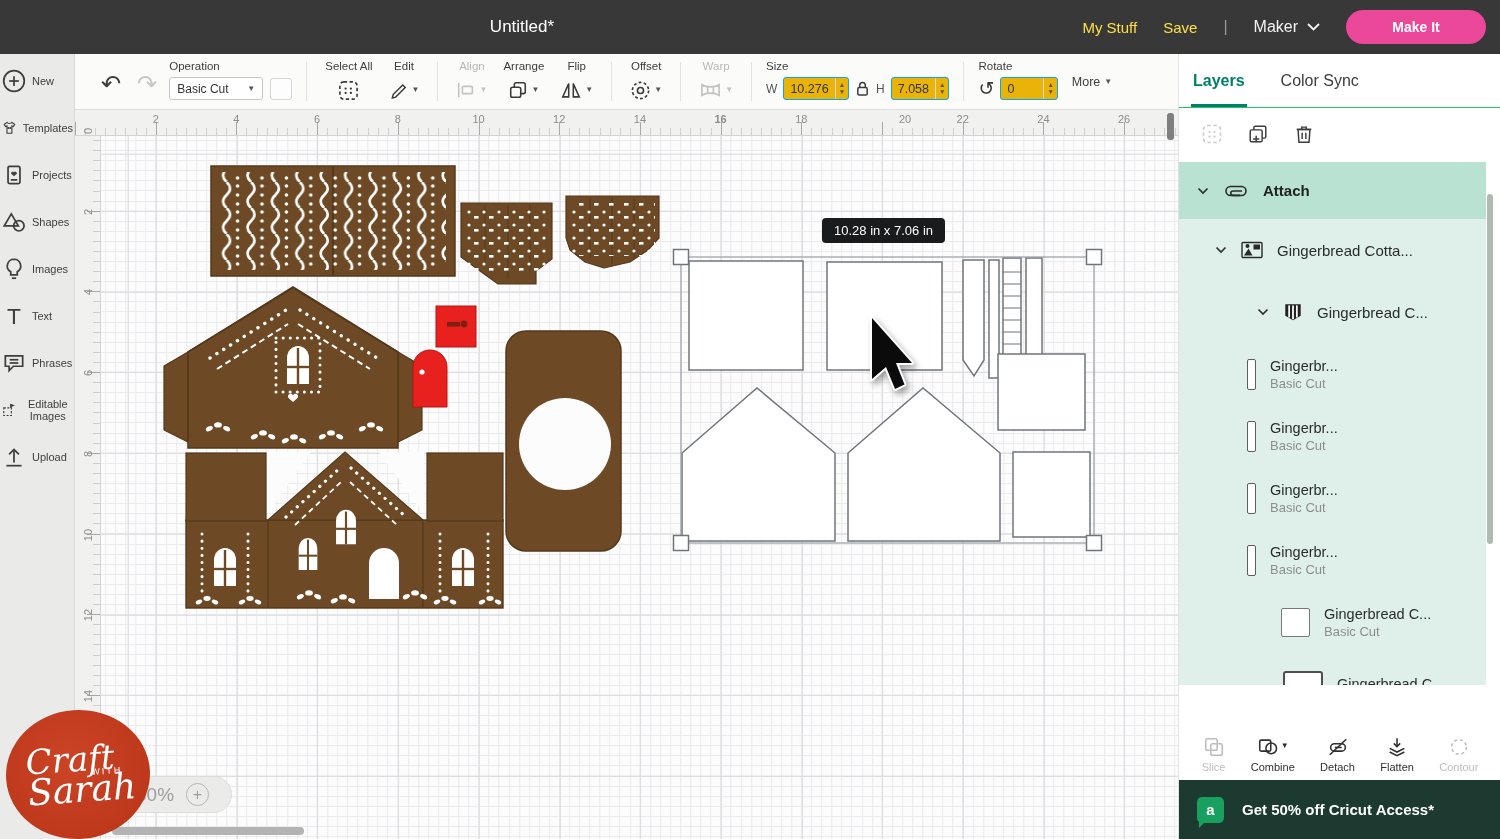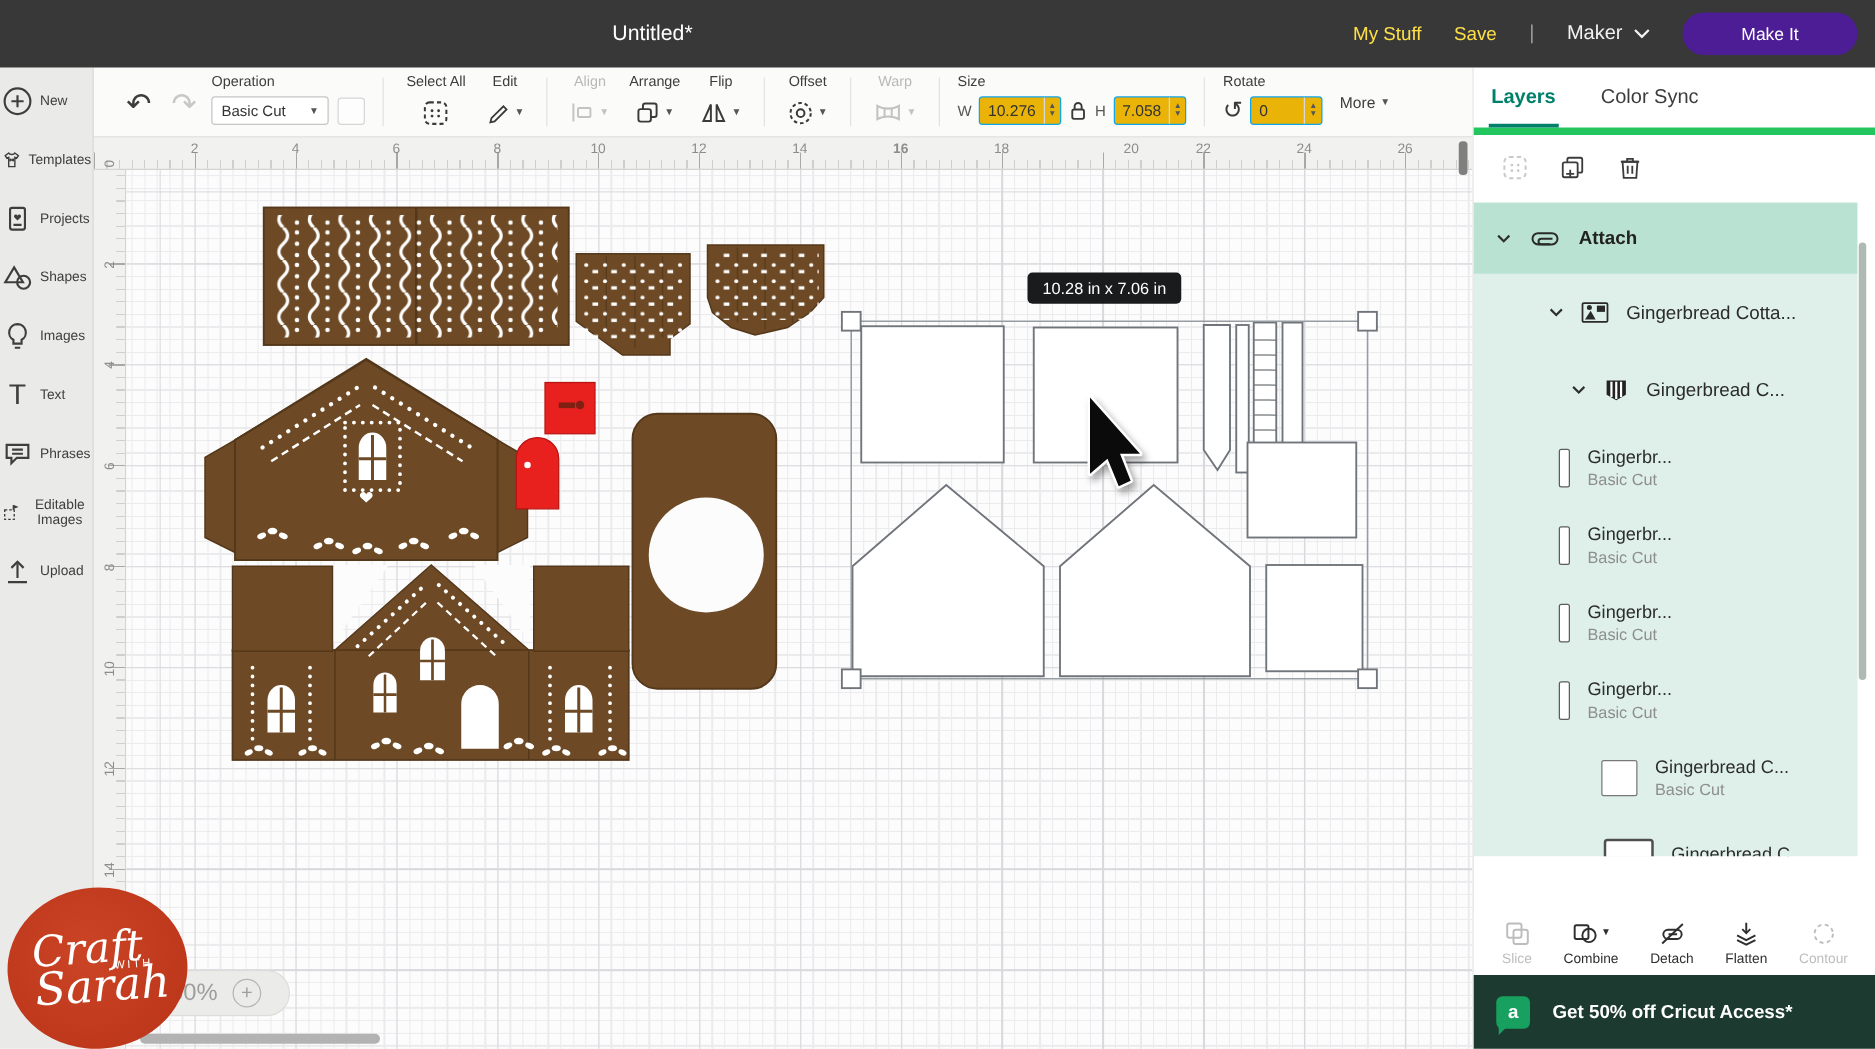"Make It" #make-it-btn { background: #4c1d95 -> #ec4899; font-weight: normal -> bold }
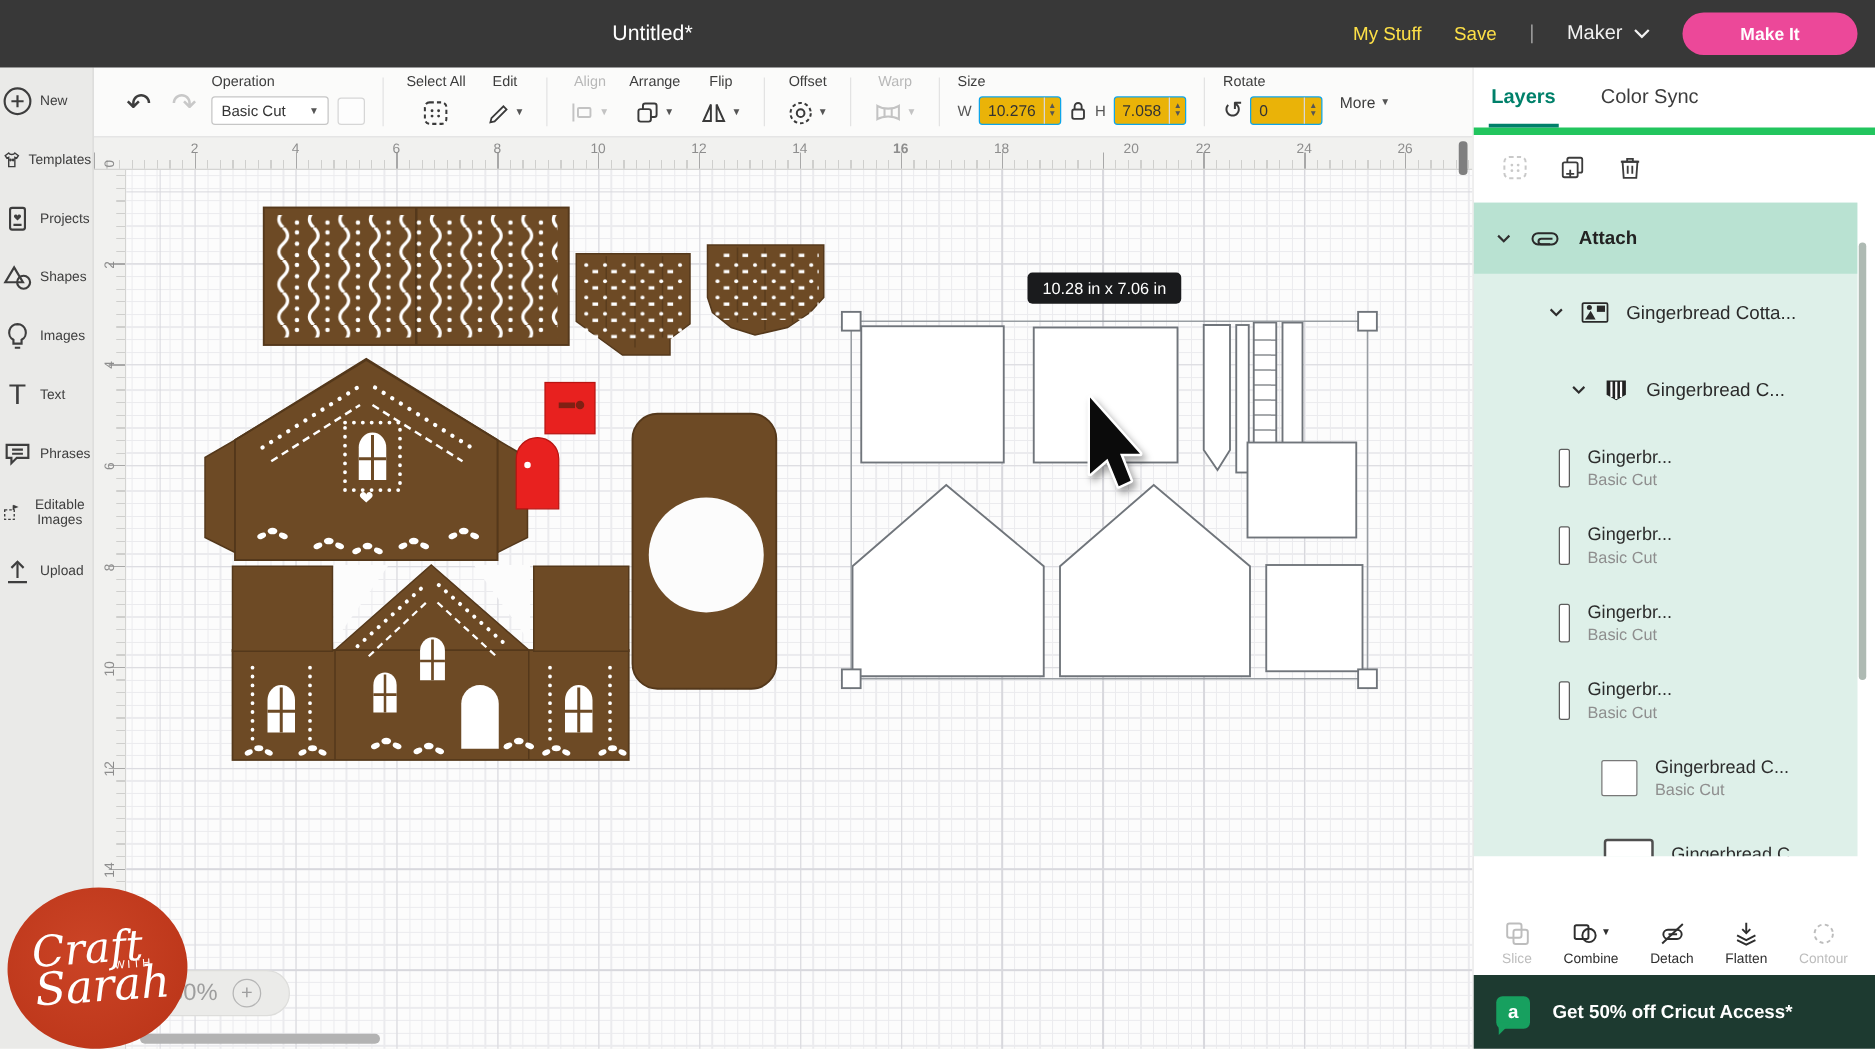"Layers" #panel-tabs { border-bottom: 6px solid #22c55e -> 1px solid #22c55e }
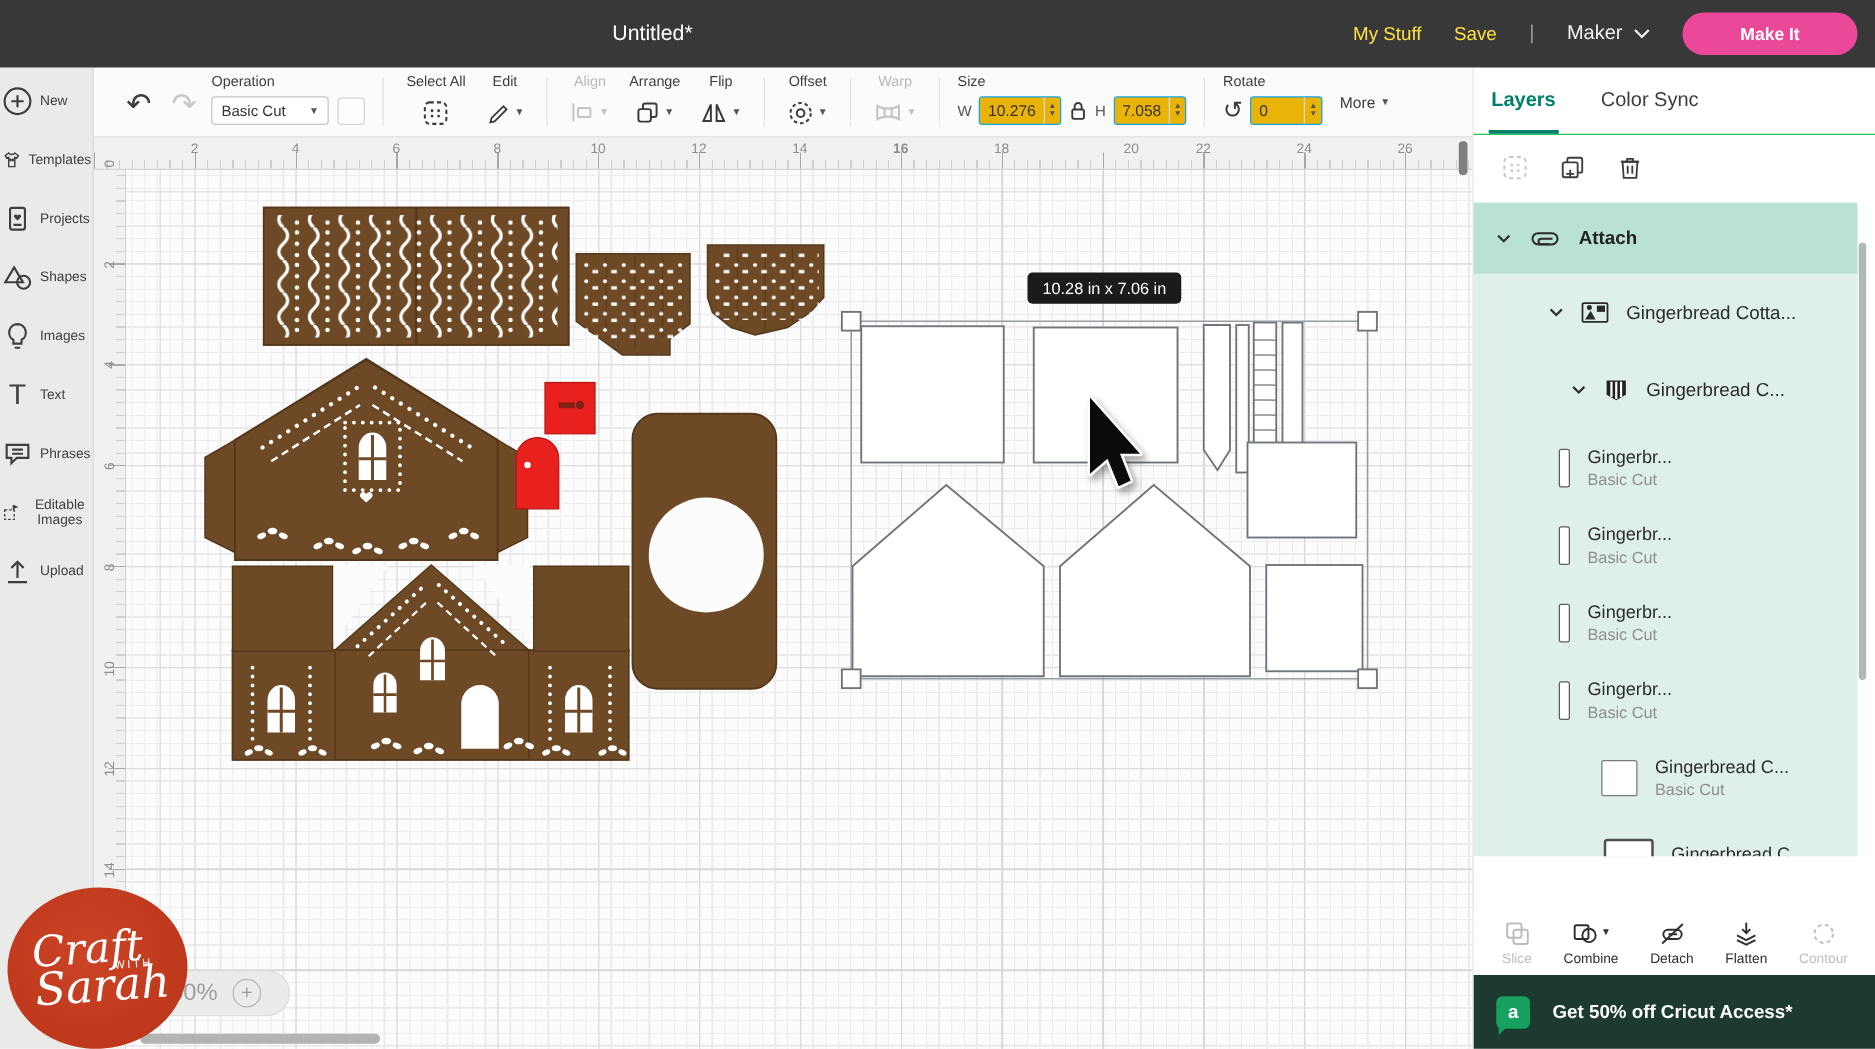"Gingerbread Cotta..." #group-row-1 { padding-left: 60px -> 36px }
